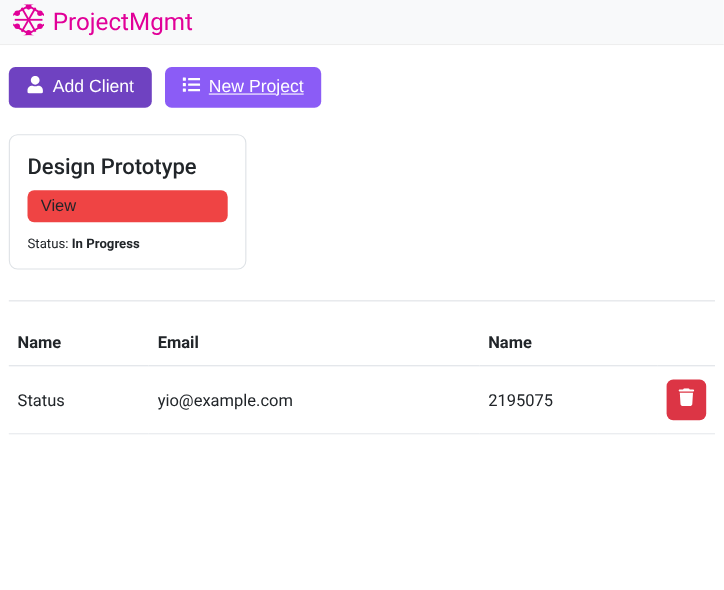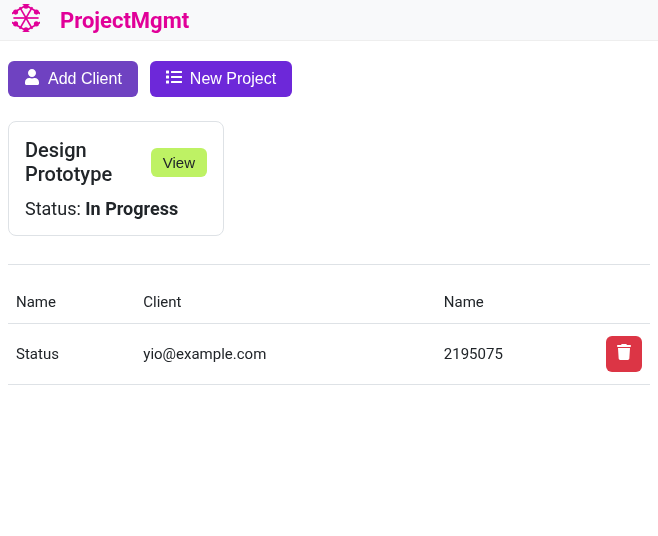"ProjectMgmt" .navbar-brand { font-weight: 700 -> 400; margin-left: 20px -> 8px }
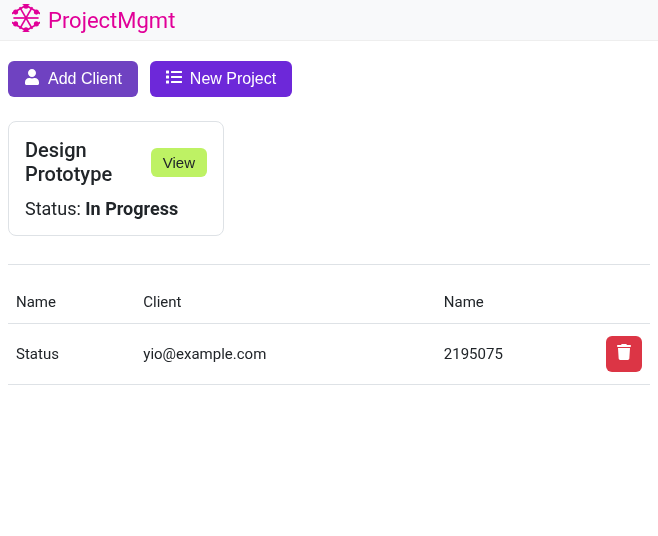"New Project" .btn-secondary { background: #6d28d9 -> #8b5cf6; text-decoration: none -> underline }
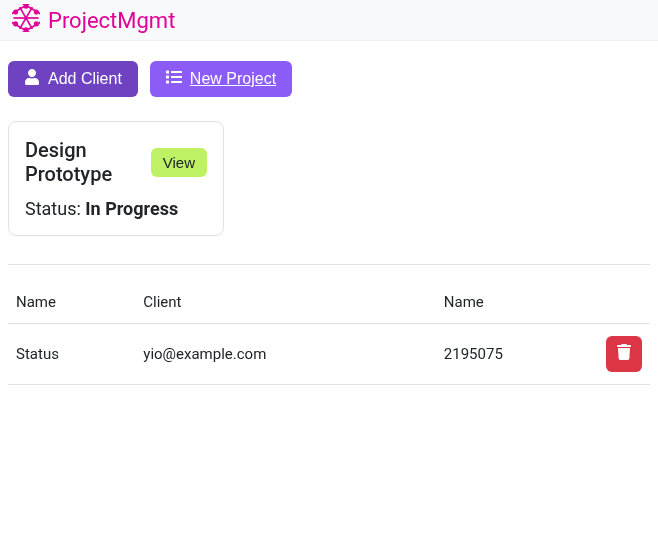"Design Prototype" .card-head { align-items: center -> none; flex-direction: none -> column }
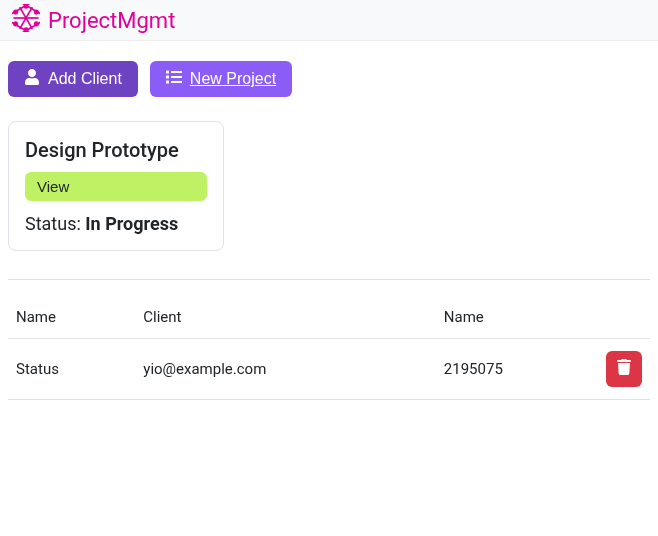"View" .btn-light { background: #bef264 -> #ef4444 }
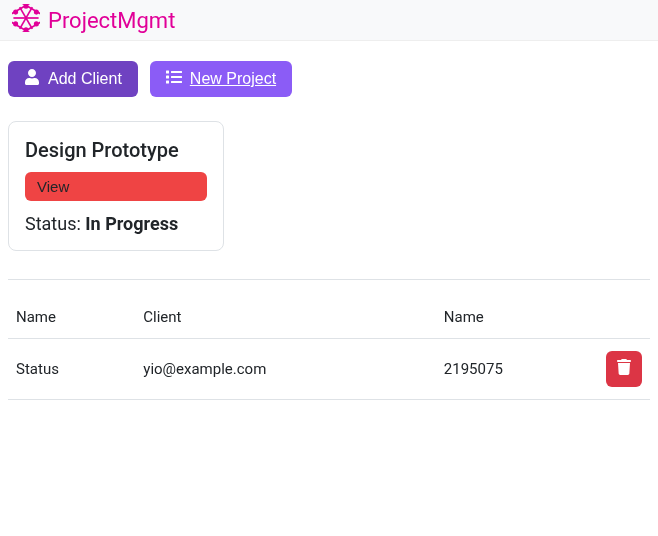"Status: In Progress" .card-status { font-size: 18px -> 12px }
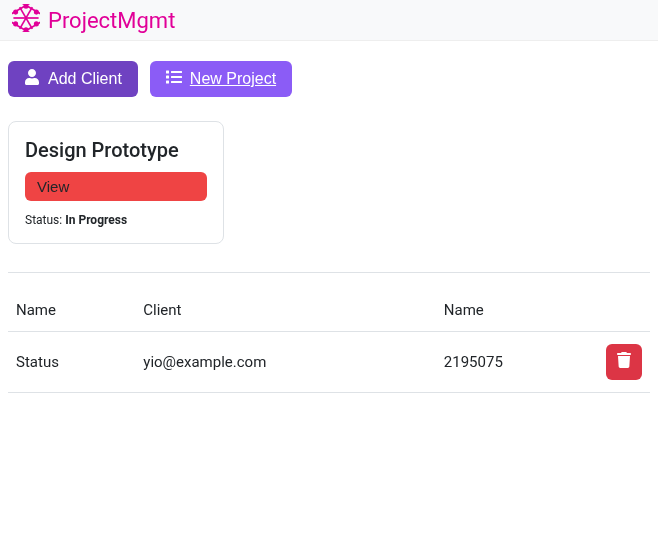"Name" th { font-weight: 400 -> 700 }
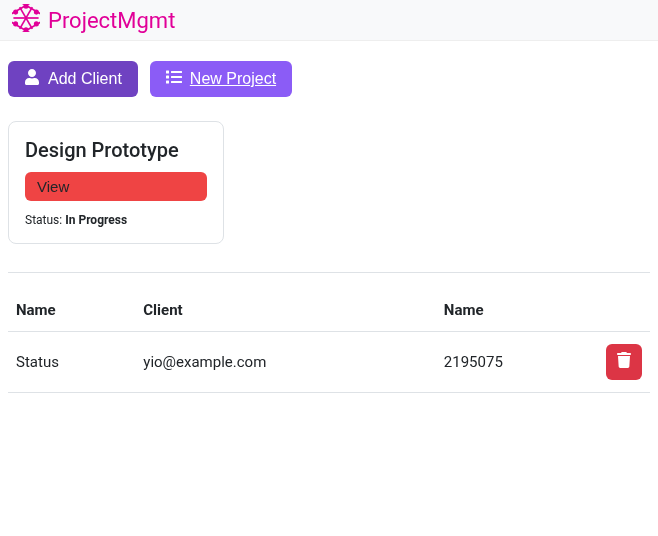"Client" th { text: Client -> Email }
